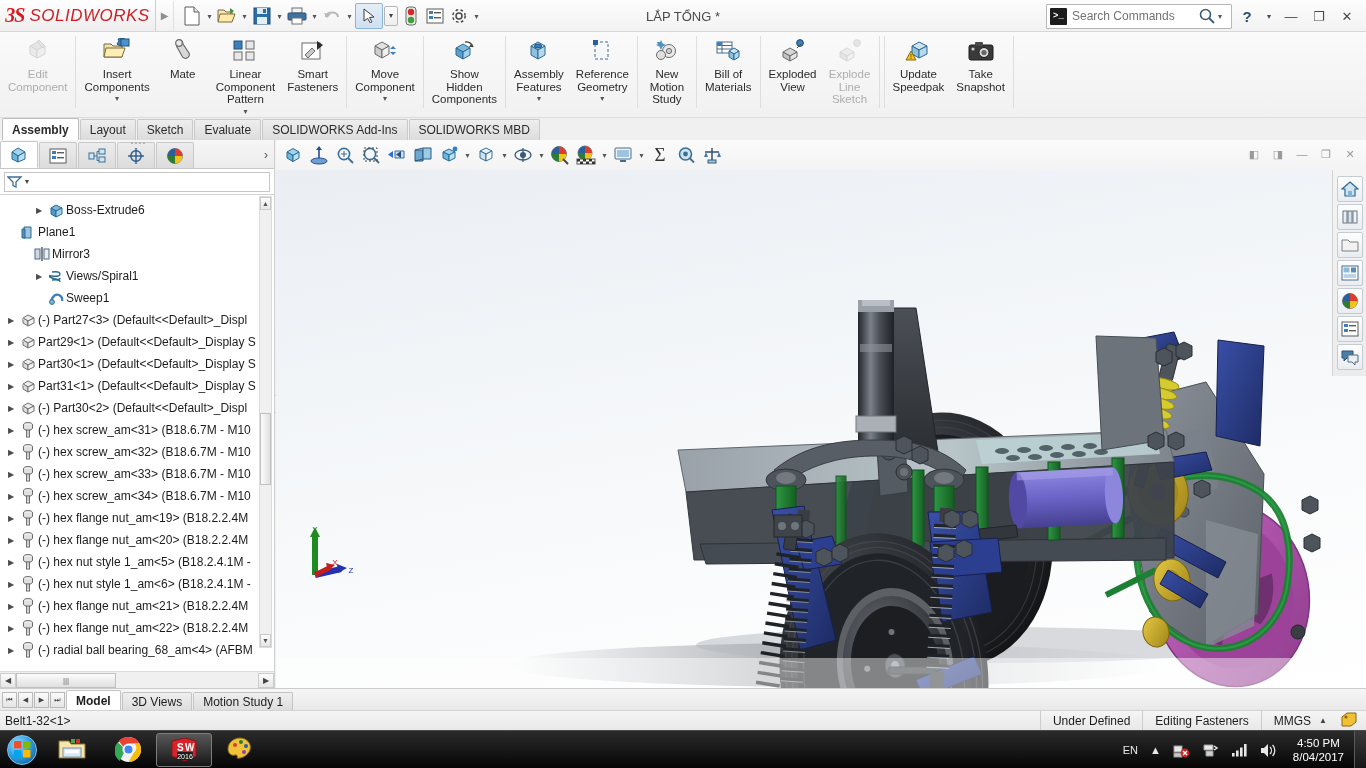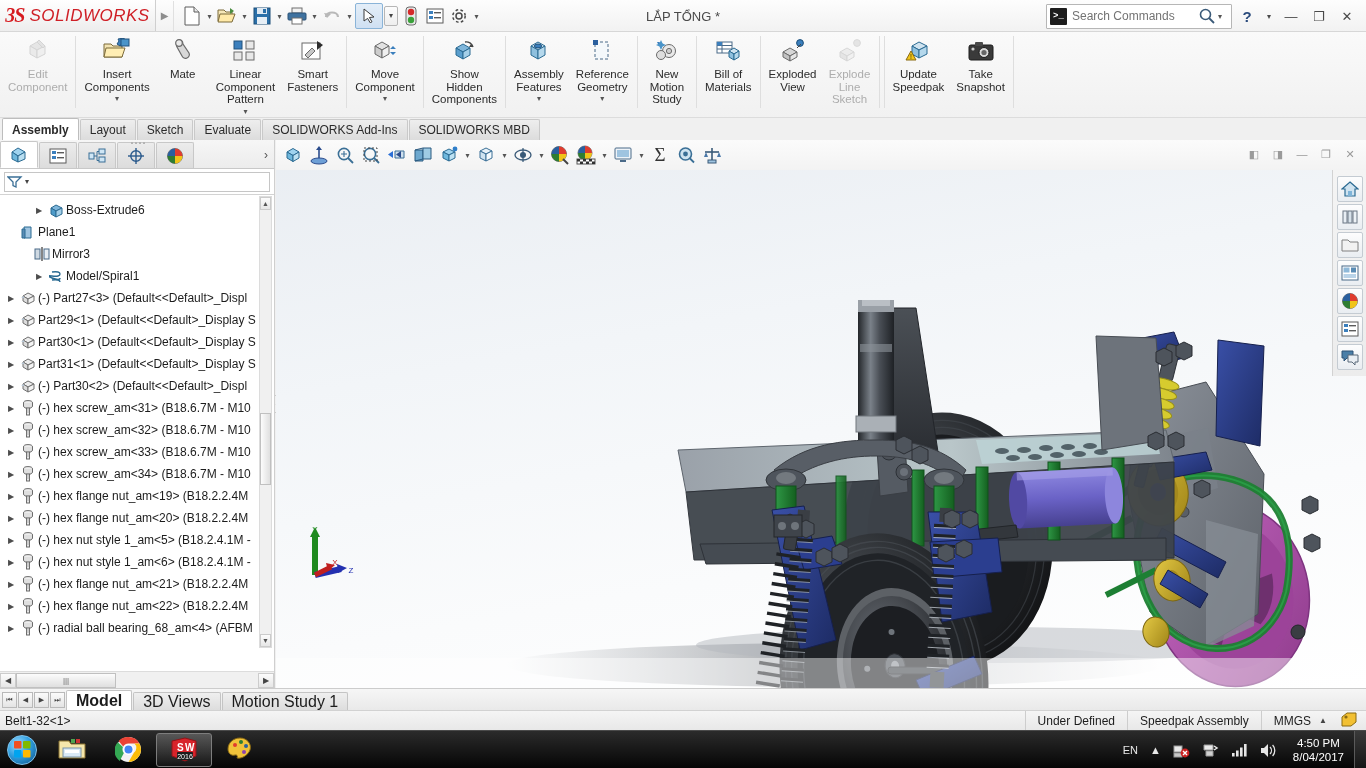"Model/Spiral1" div.tx { text: Model/Spiral1 -> Views/Spiral1 }
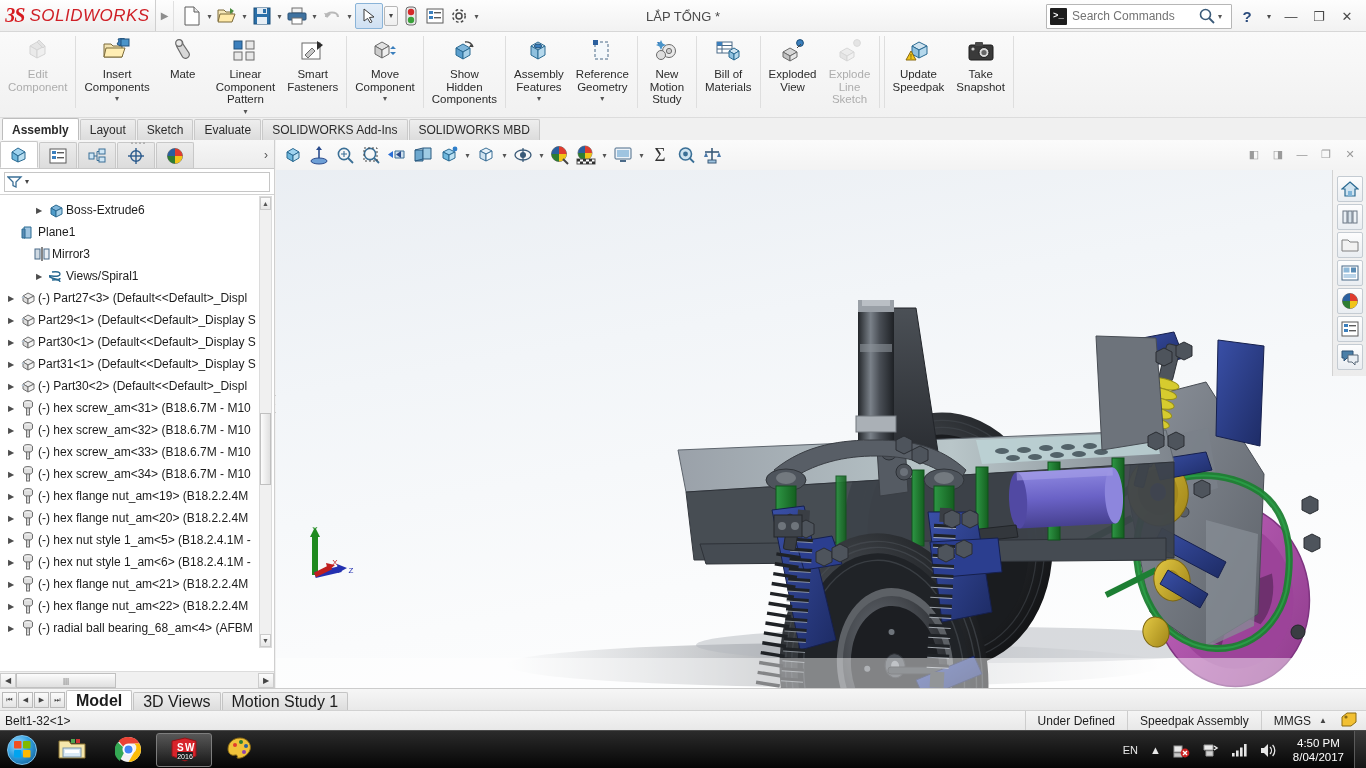"Sweep1" div.trow { html: none -> <div> <div></div> <div> <svg> <path></path> <circle></circle> </svg> </div> <div>Sweep1</div> </div> }
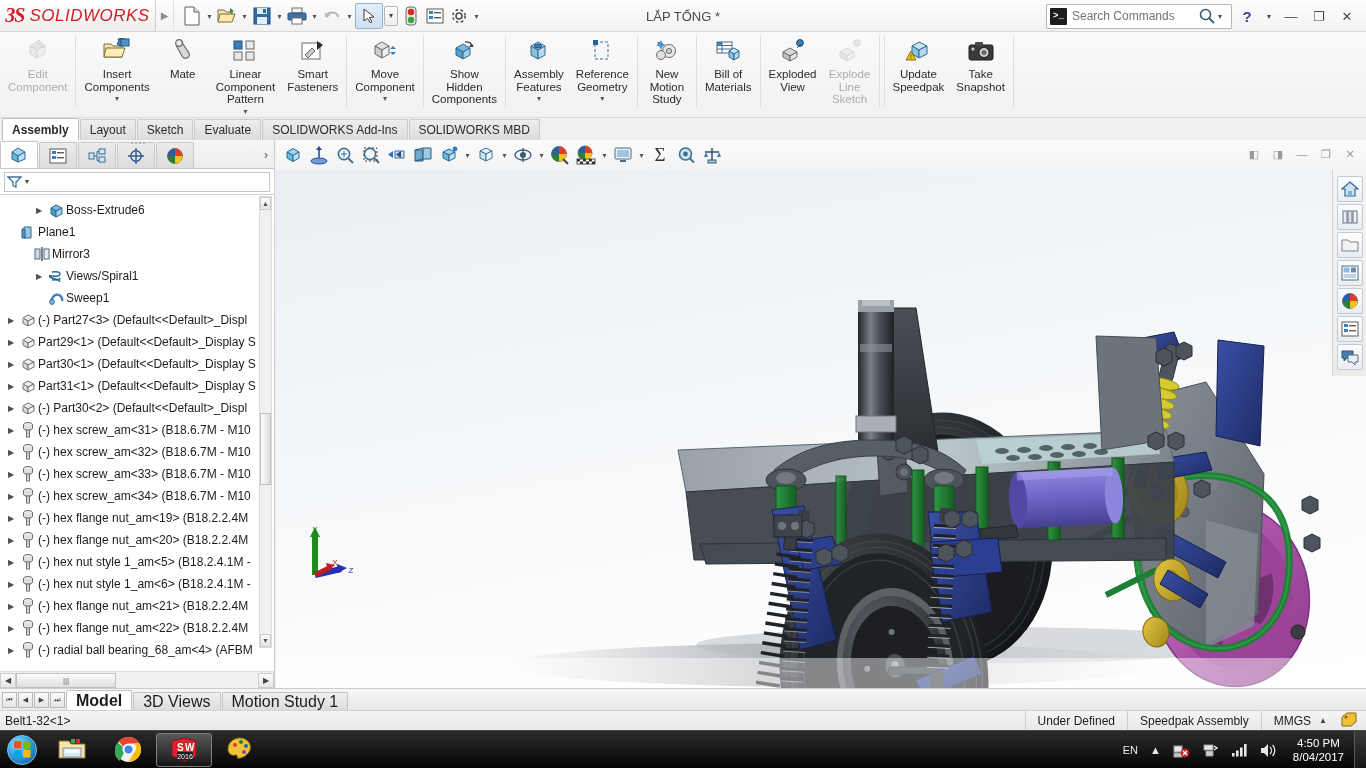"Model" .btab { font-size: 16px -> 12px }
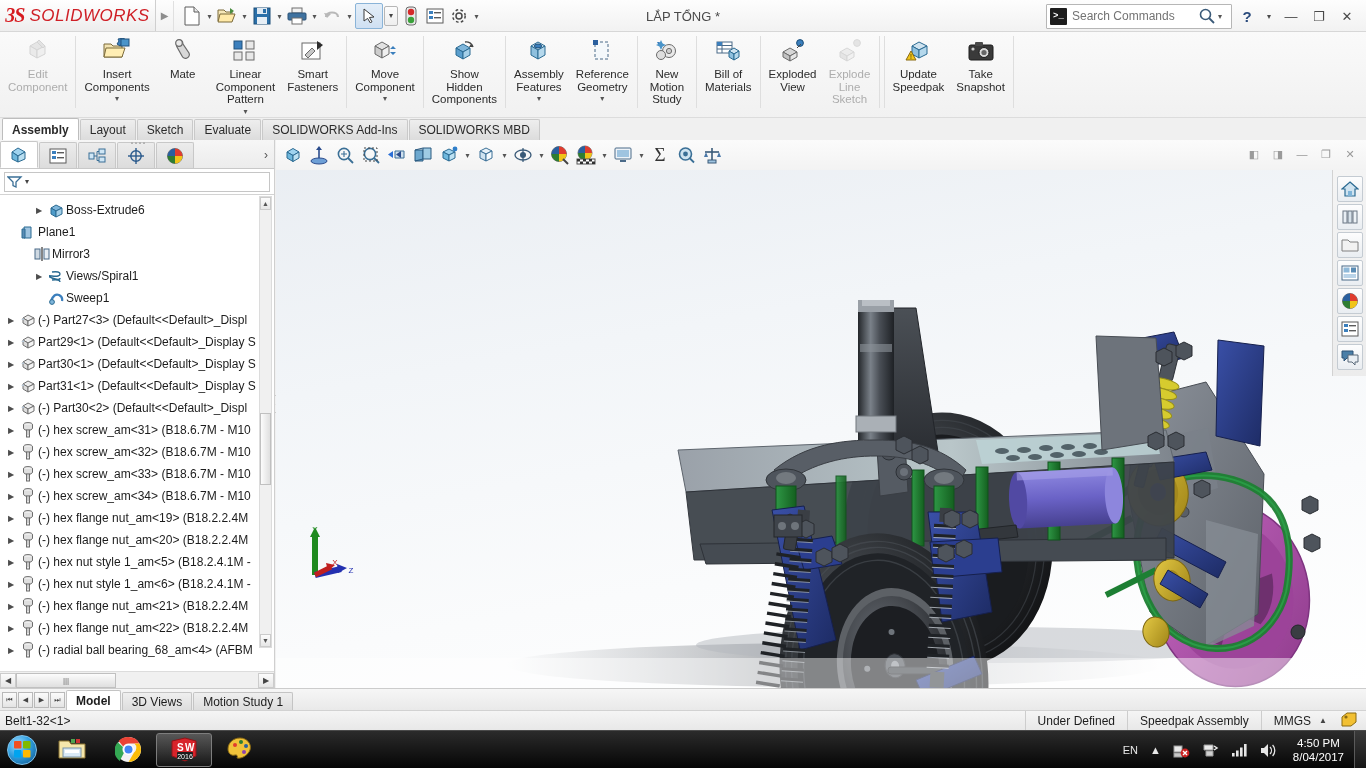"Speedpak Assembly" div.sb-seg { text: Speedpak Assembly -> Editing Fasteners }
